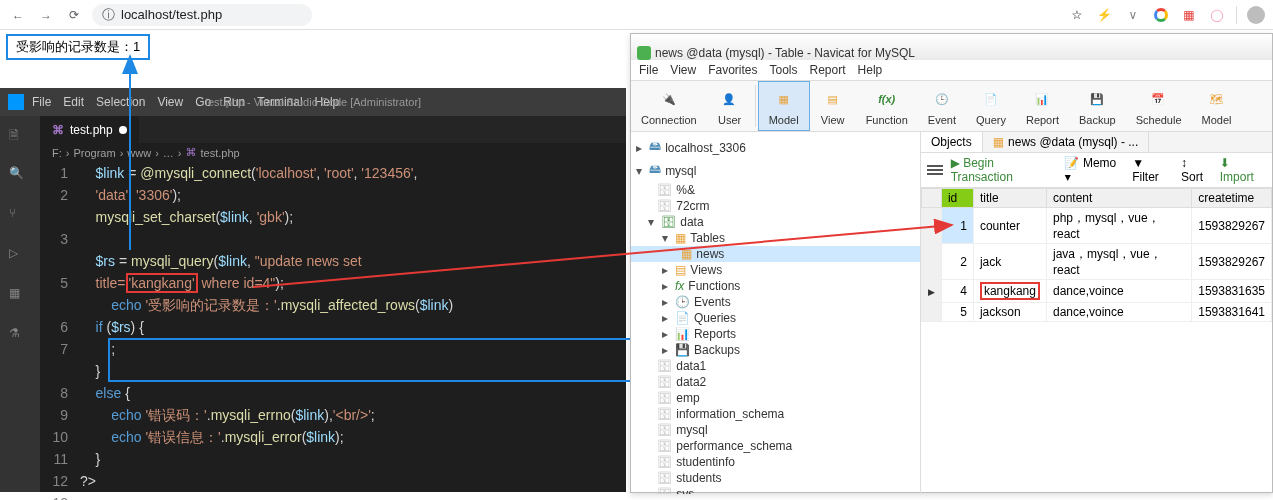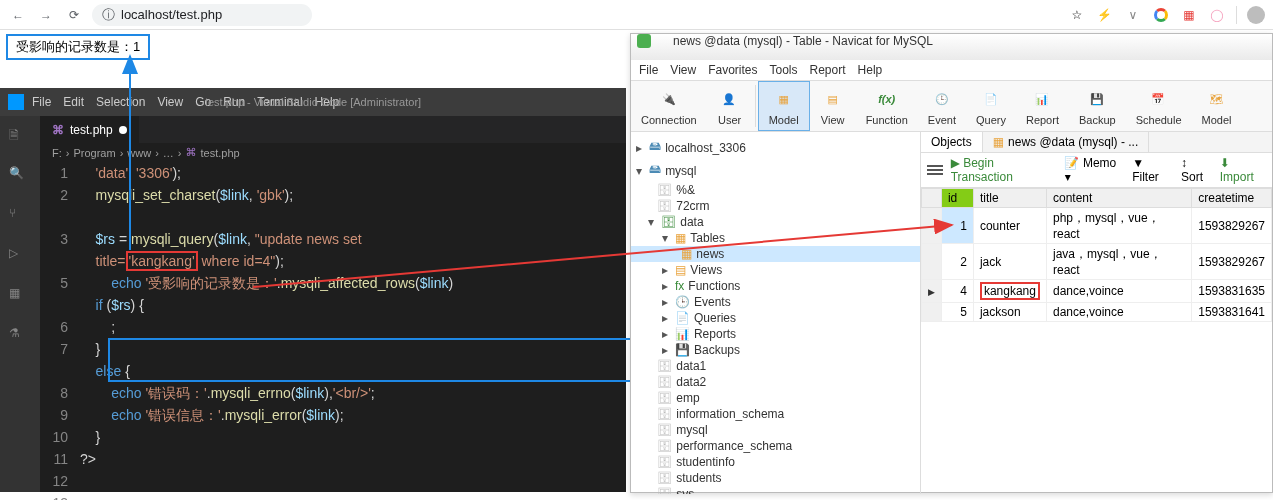"news @data (mysql) - Table" .nv-title { align-items: flex-start -> flex-end; gap: 22px -> 4px }
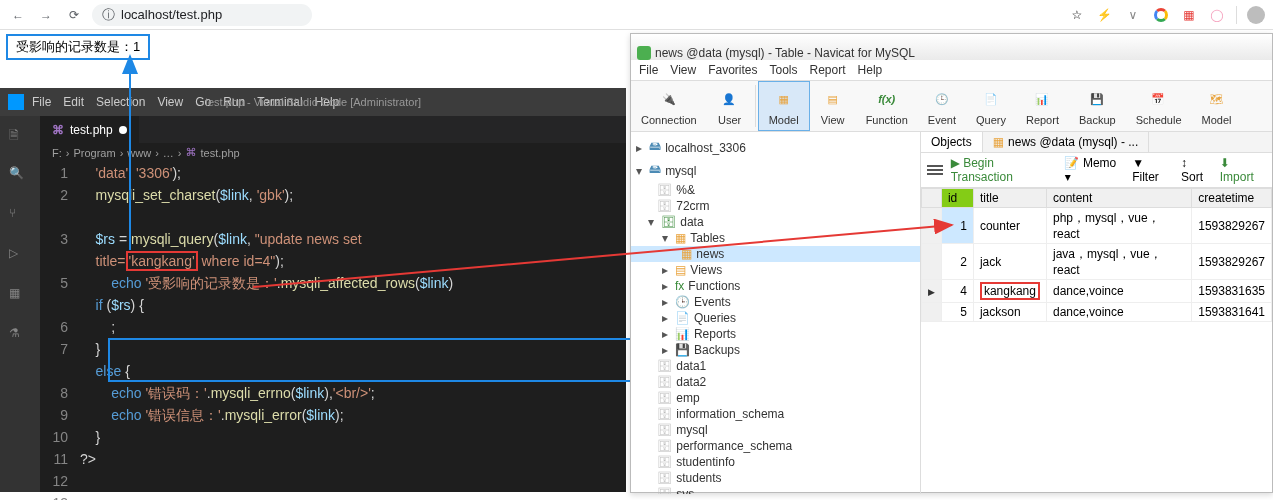"$link = @mysqli_connect('localhost'," div.ln { html: none -> <div> <span>$link</span><span> = </span><span>@mysqli_connect</span><span>(</span><span>'localhost'</span><span>, </span><span>'root'</span><span>, </span><span>'123456'</span><span>,</span></div> }
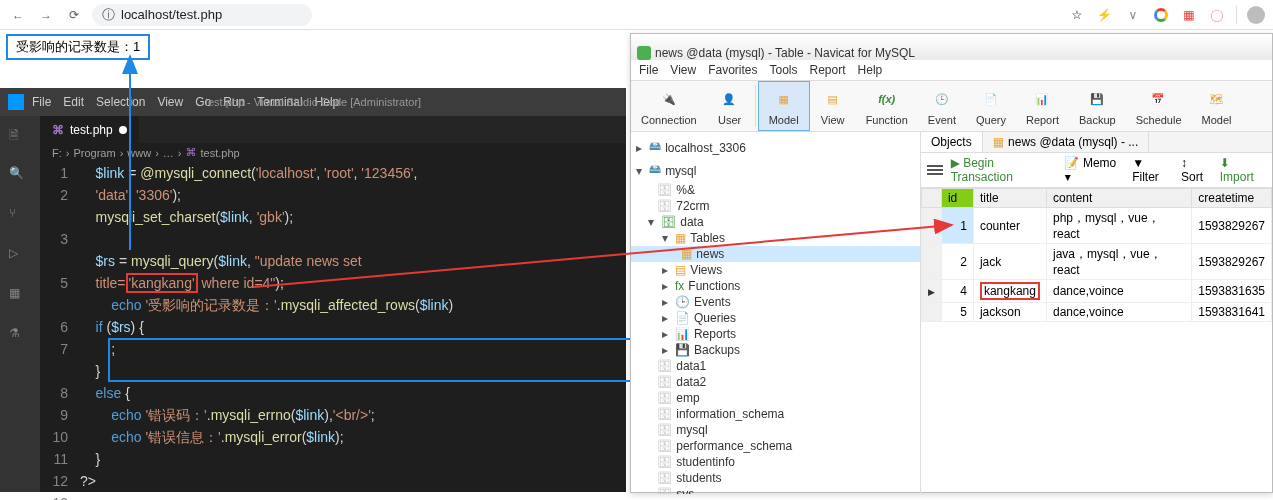"fx" span { font-style: none -> italic }
